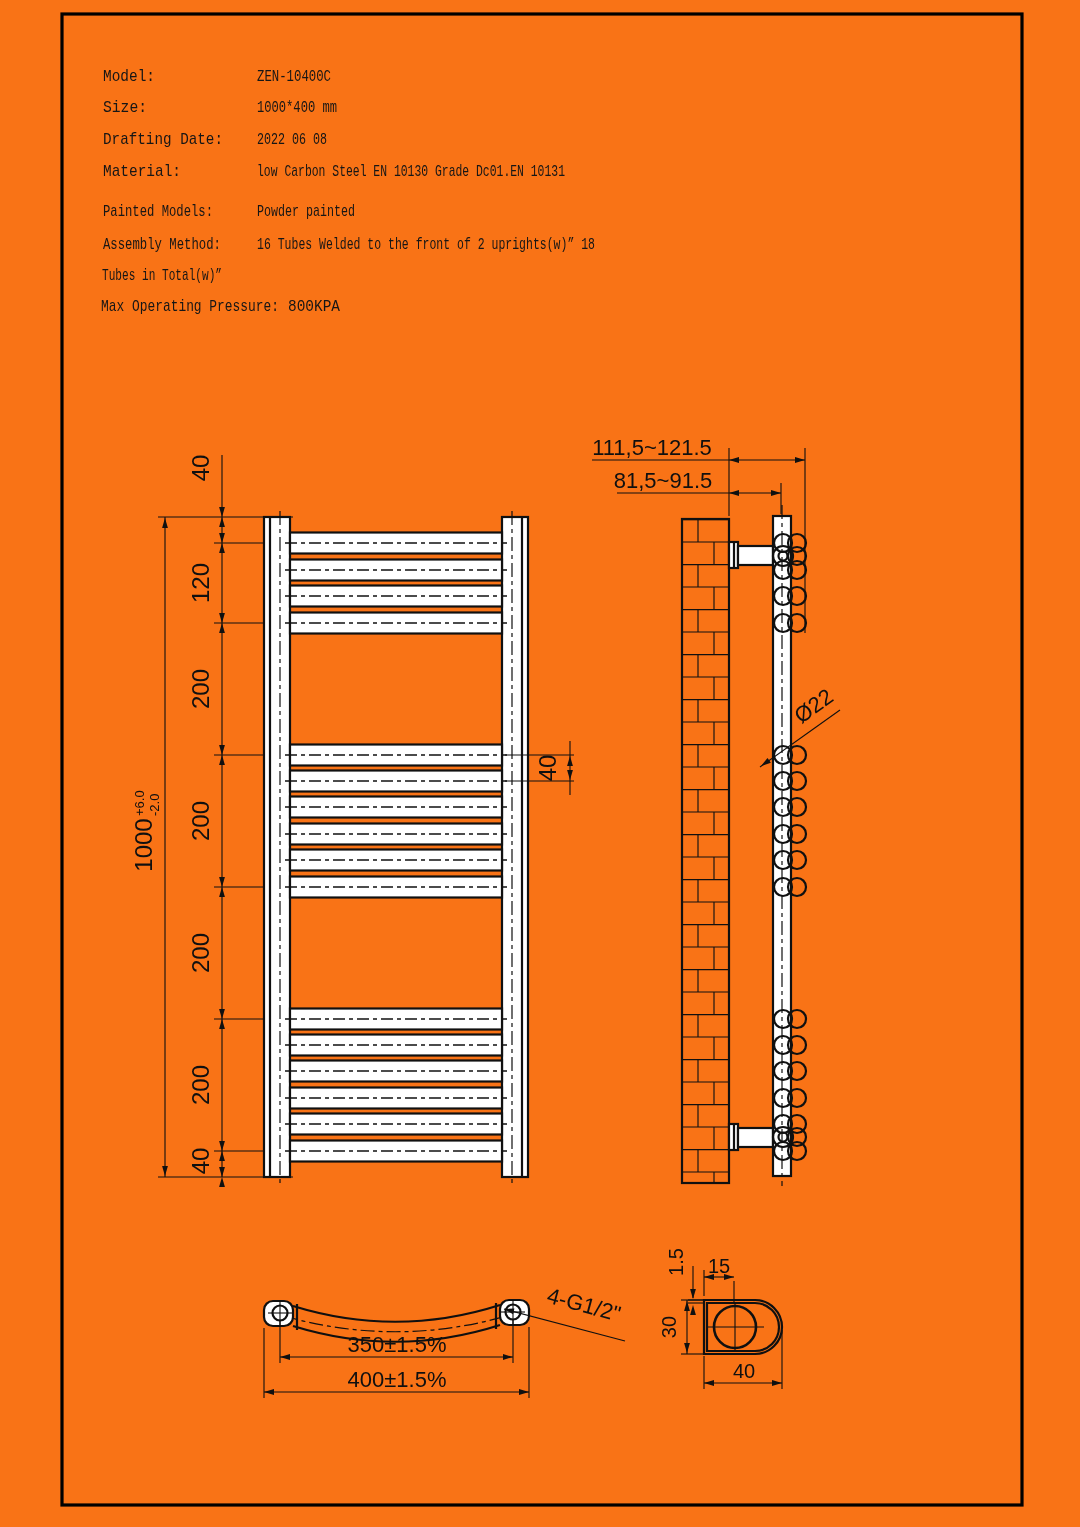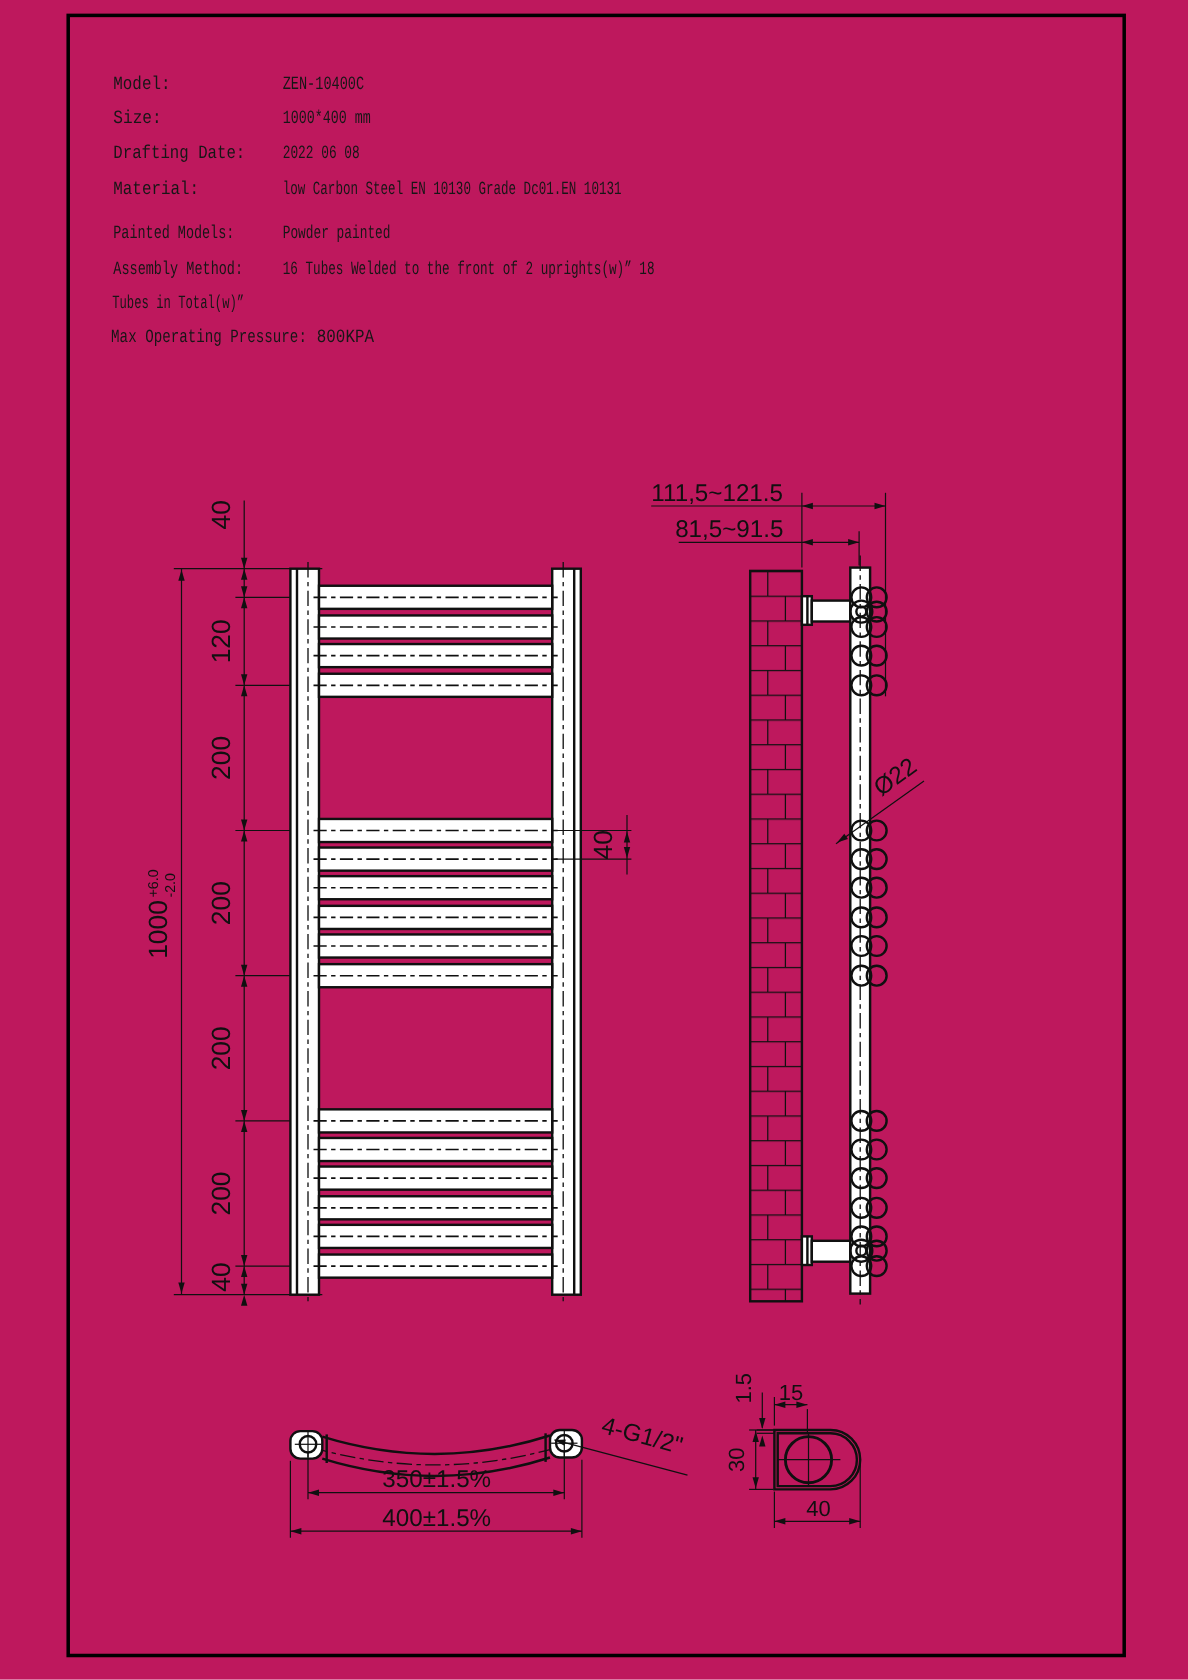"Model:" .page { background: #be185d -> #f97316 }
